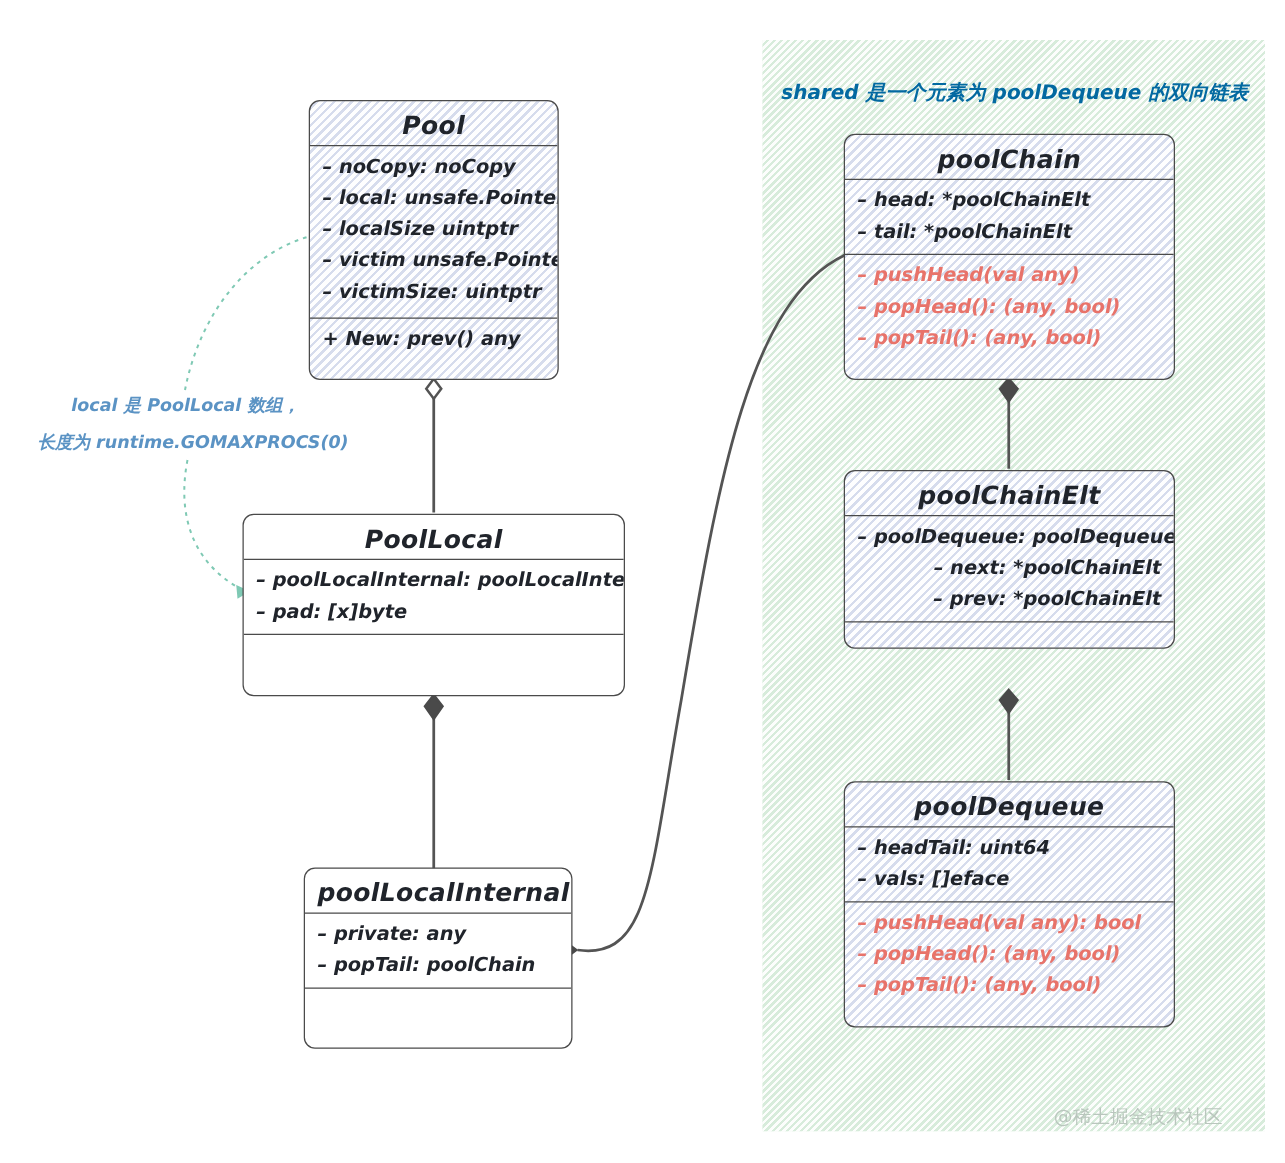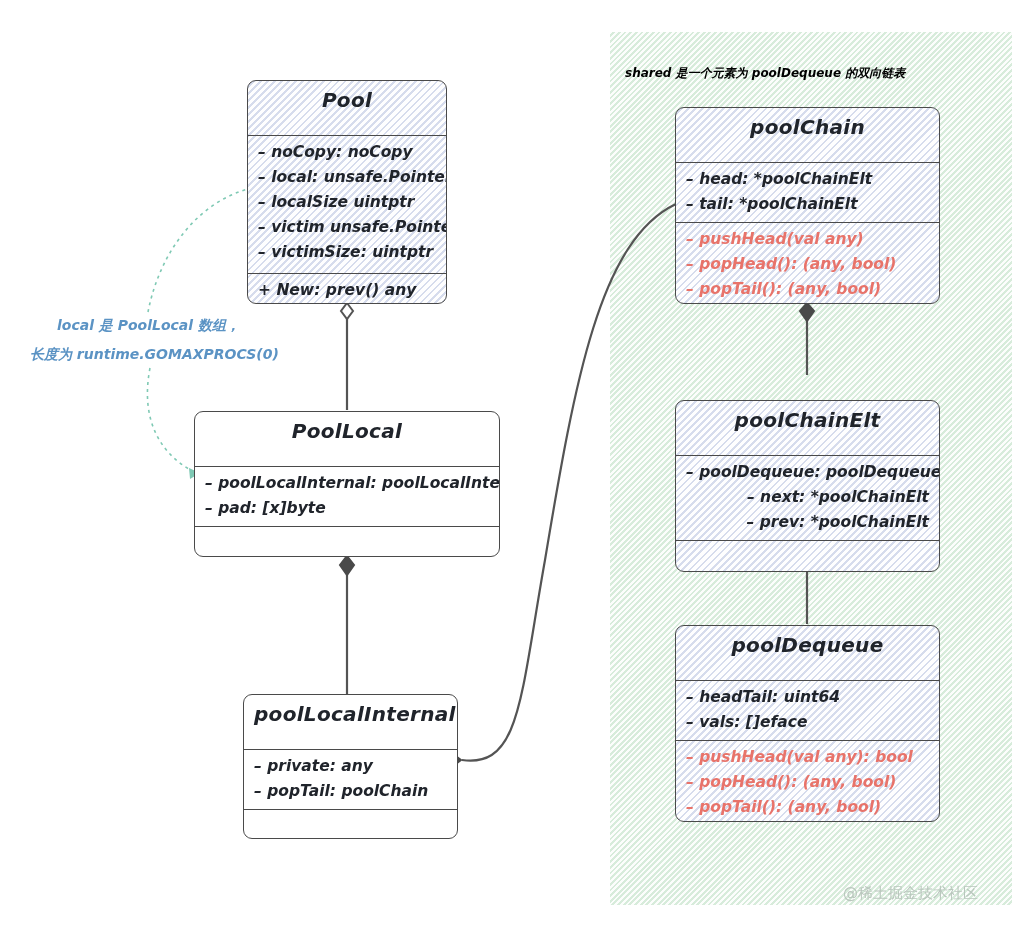"shared 是一个元素为 poolDequeue 的双向链表" .note.dark { color: #000000 -> #0369a1; font-size: 12px -> 16px }
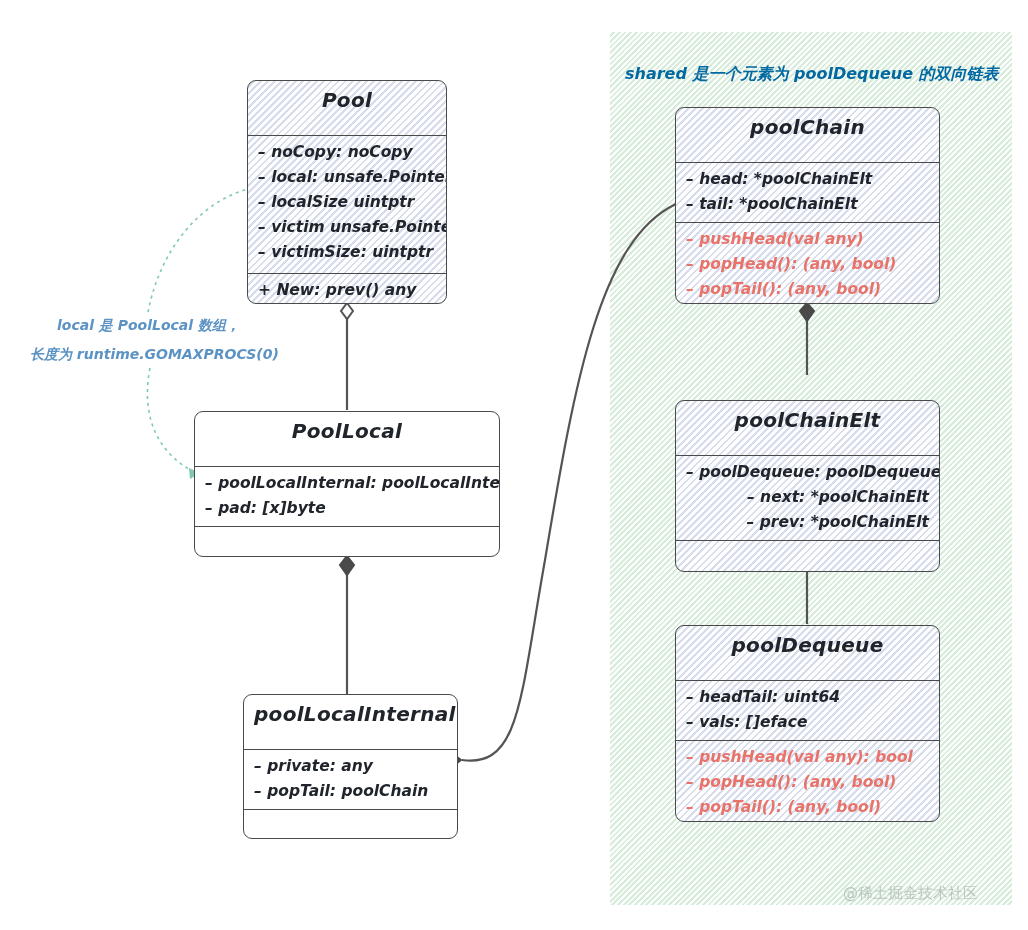"Pool" .cls .title { padding-bottom: 23px -> 4px }
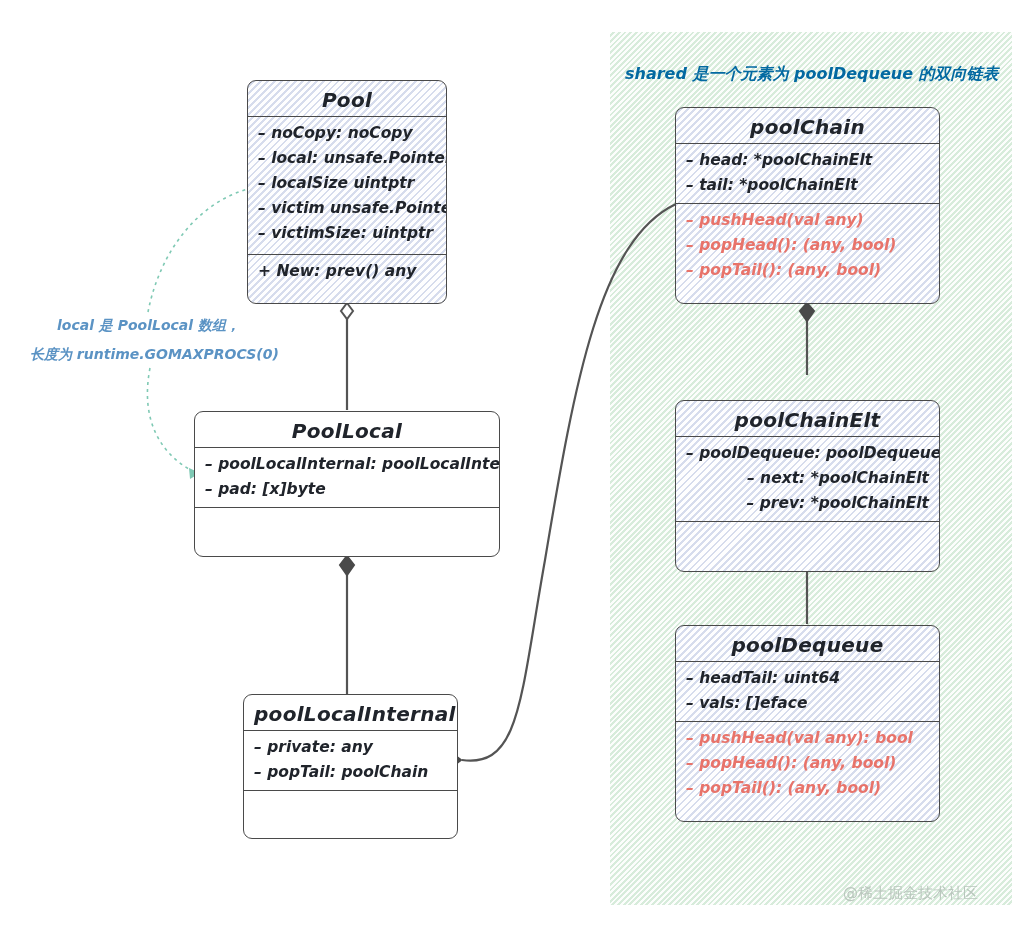"poolChainElt" div.cls { height: 172px -> 143px; top: 400px -> 376px }
